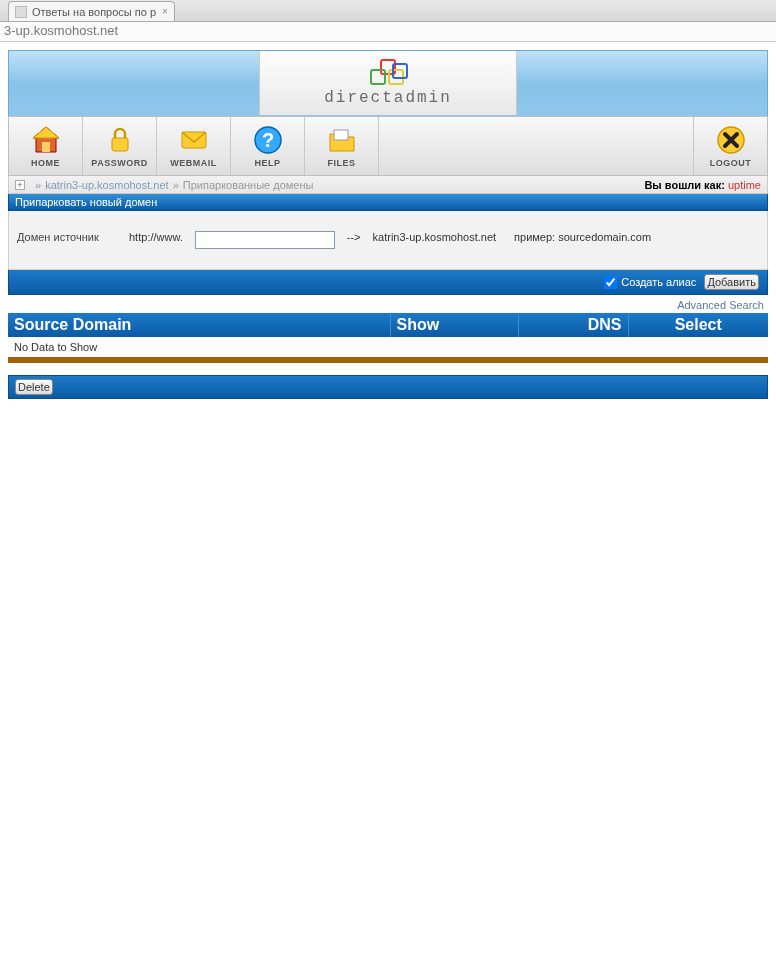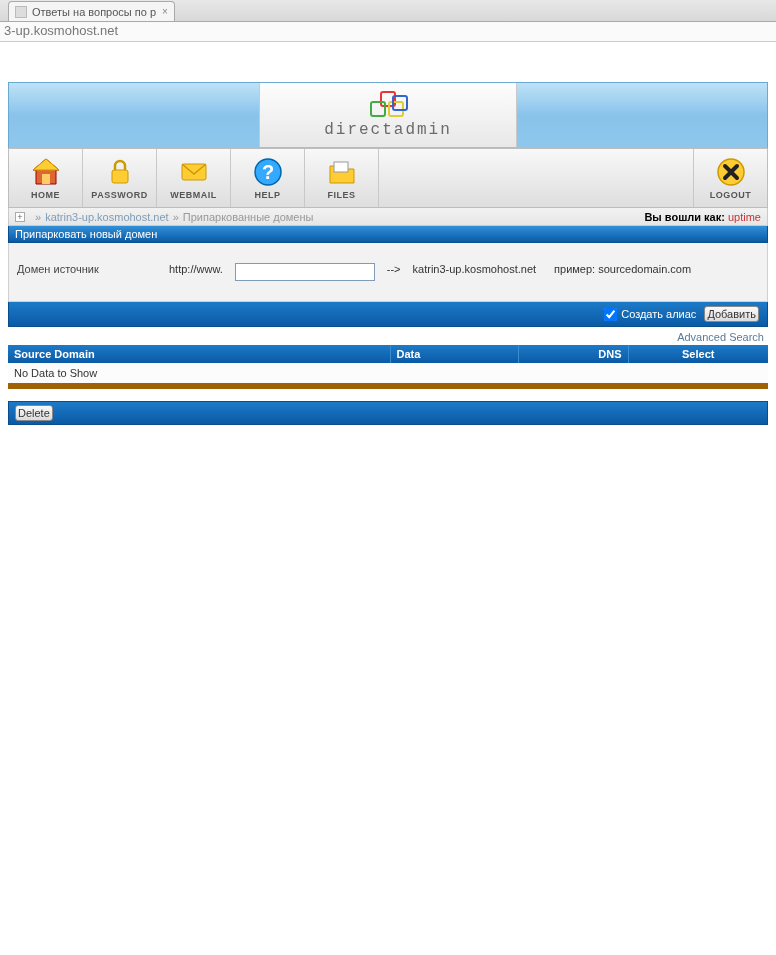"directadmin" .header-sky { margin-top: 32px -> none }
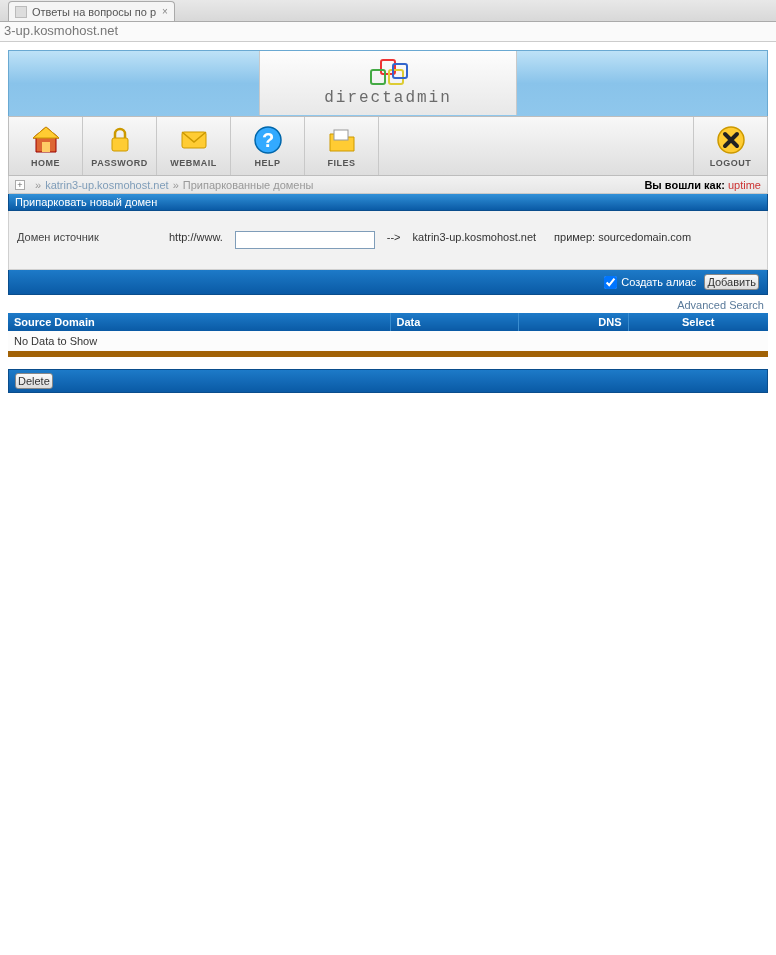"http://www." .form-row .prefix { margin-left: 40px -> none }
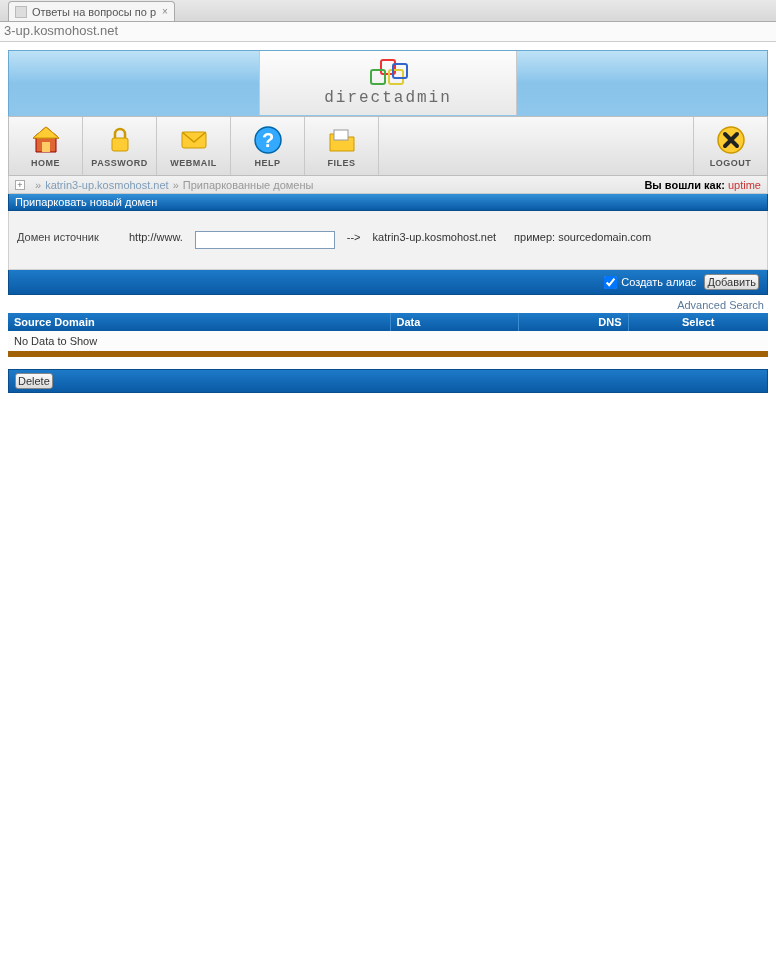"Source Domain" .table thead td { font-size: 11px -> 16px }
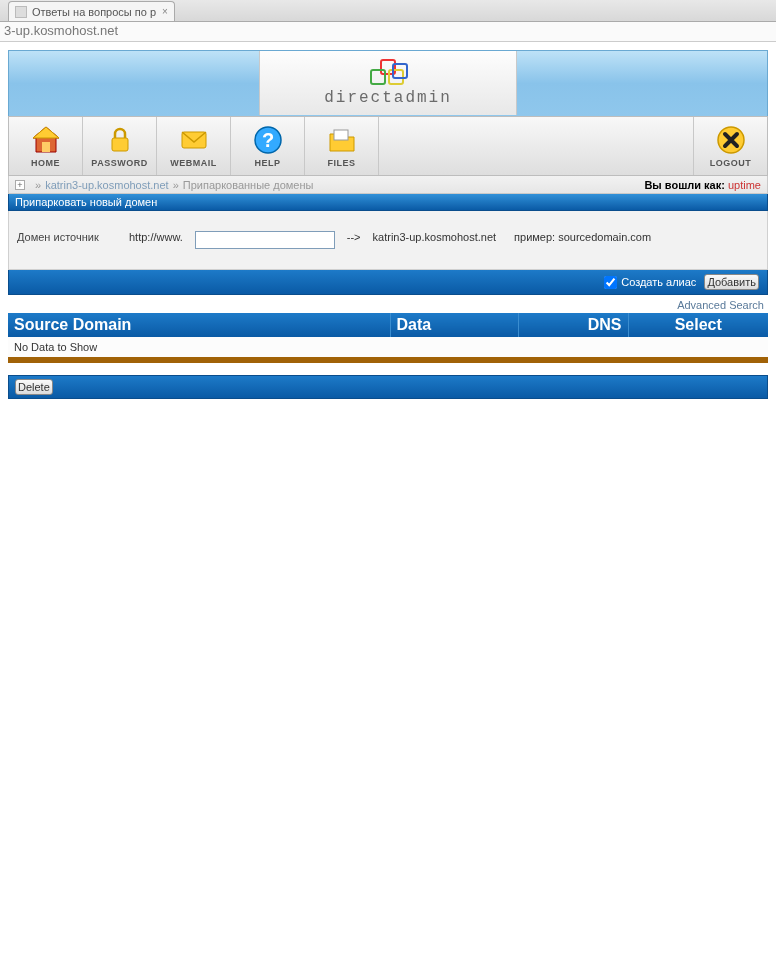"Data" td.type { text: Data -> Show }
